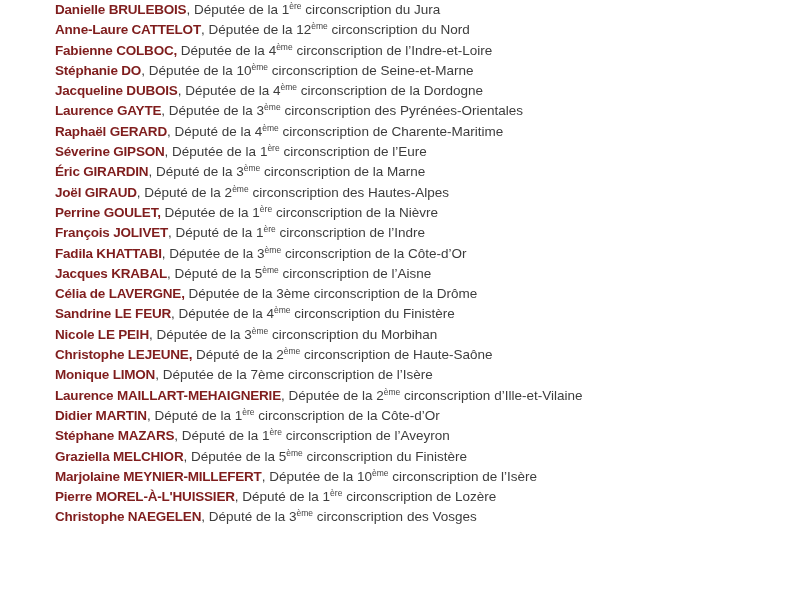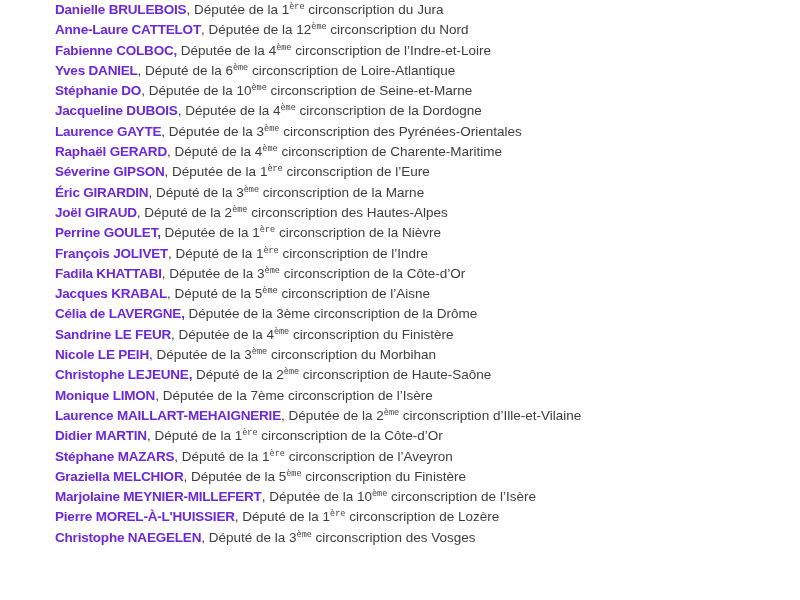"Danielle BRULEBOIS" .row .bold { color: #6d28d9 -> #7f1d1d }
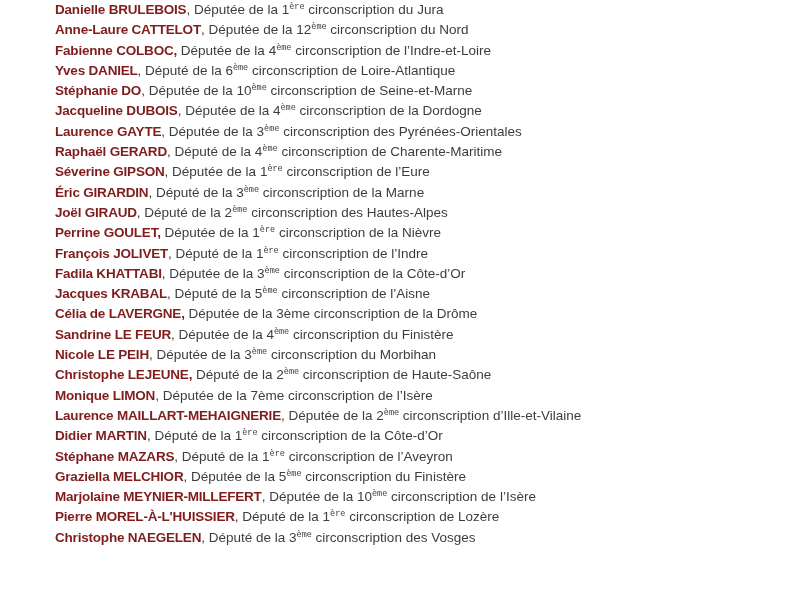"ère" .row .sup { font-family: Liberation Mono, monospace -> none }
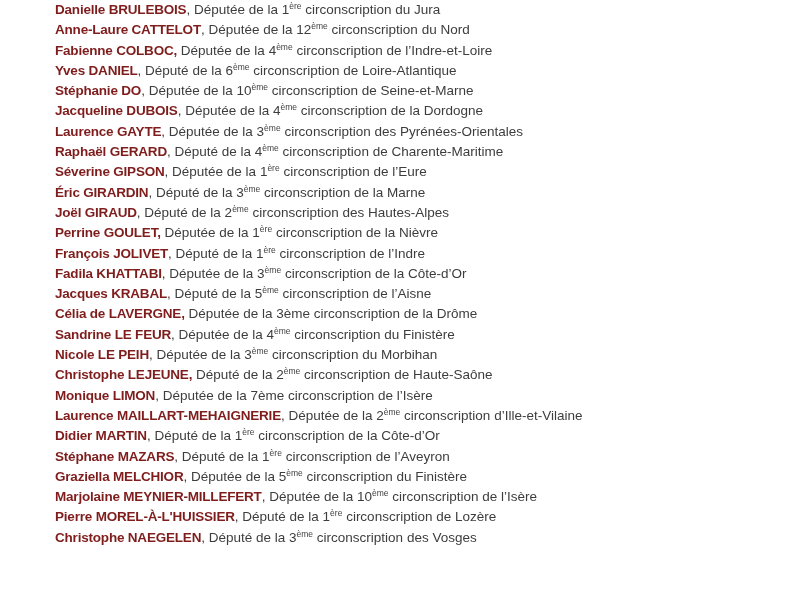"Yves DANIEL, Député de la" div.row { html: <div><span>Yves DANIEL</span><span>, Député de la 6</span><span>ème</span><span> circonscription de Loire-Atlantique</span></div> -> none }
